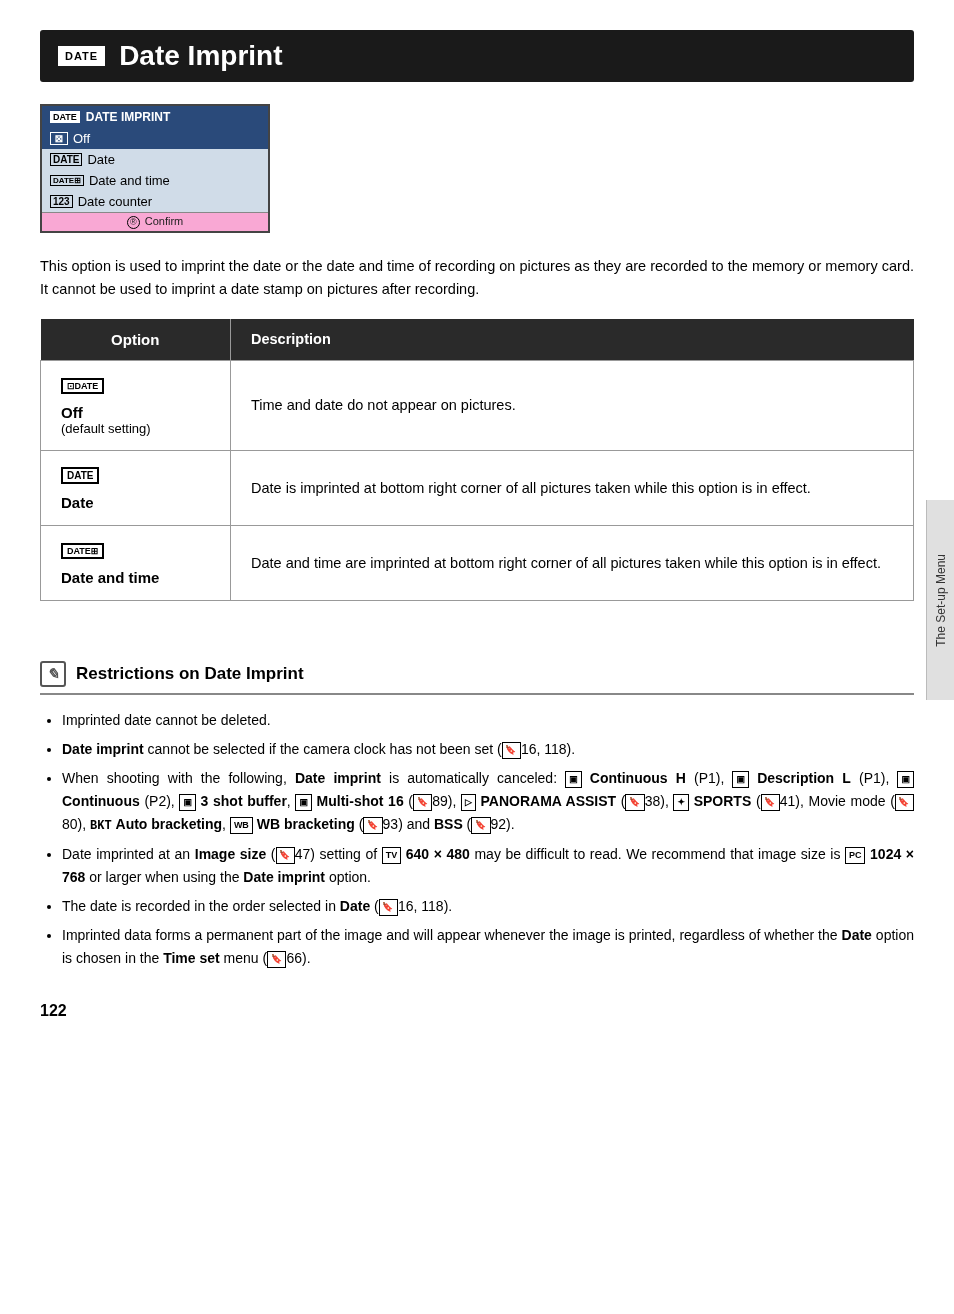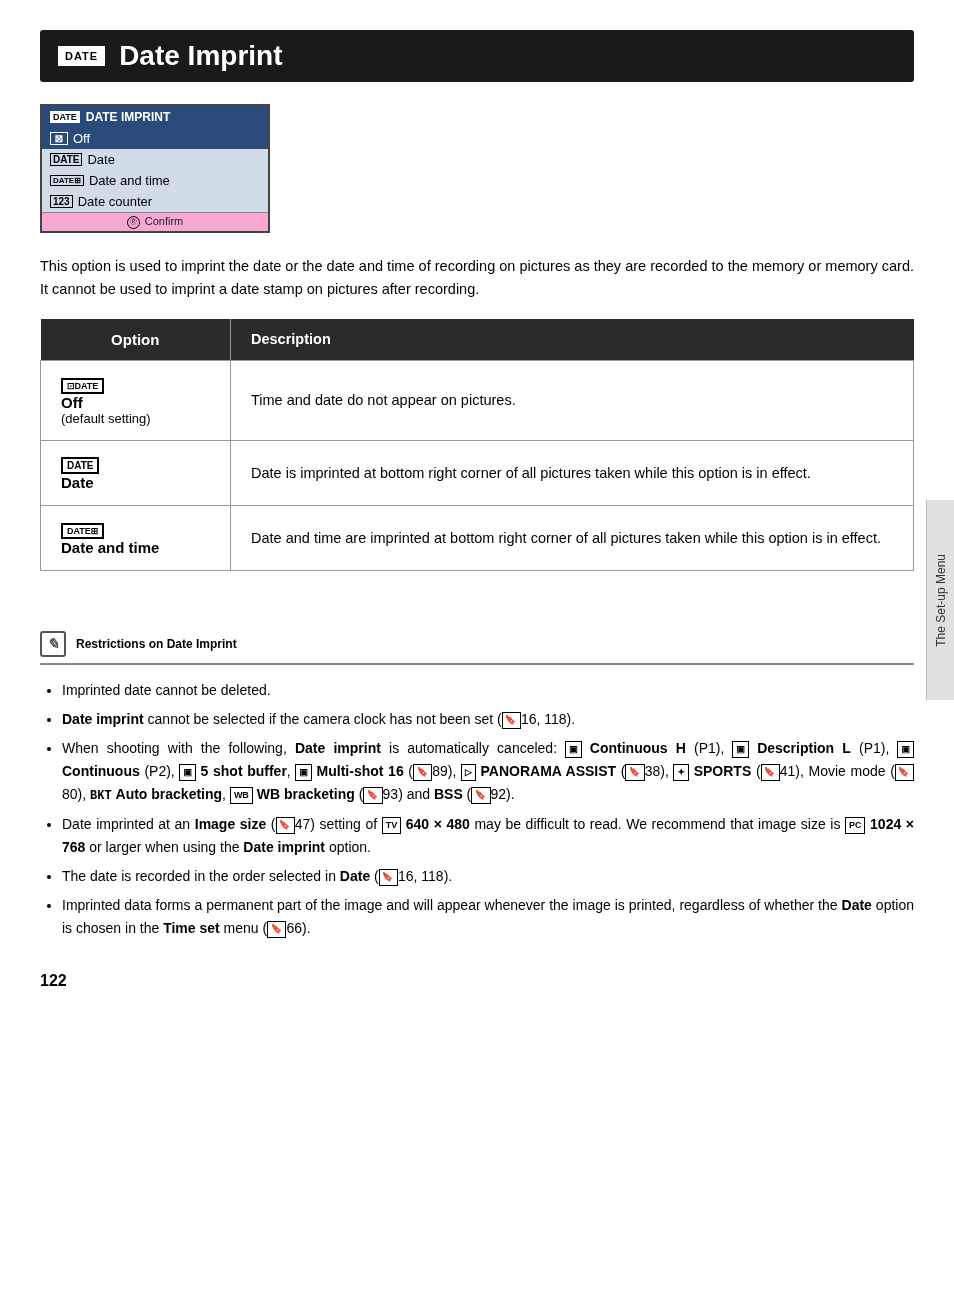"⊡DATE" .opt-icon { margin-bottom: 0 -> 10px }
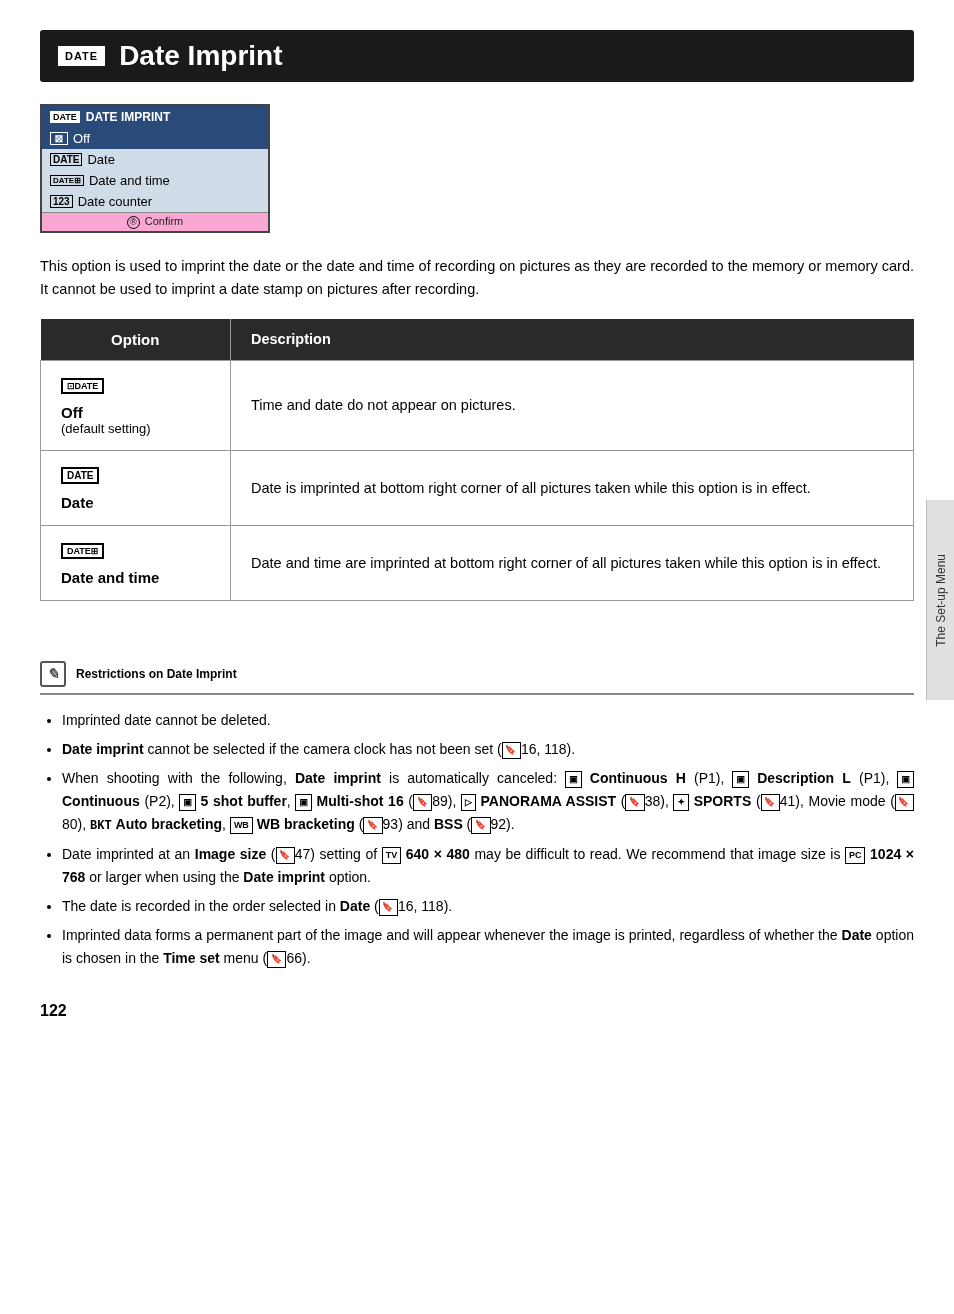"Restrictions on Date Imprint" .restrictions-title { font-size: 12px -> 17px }
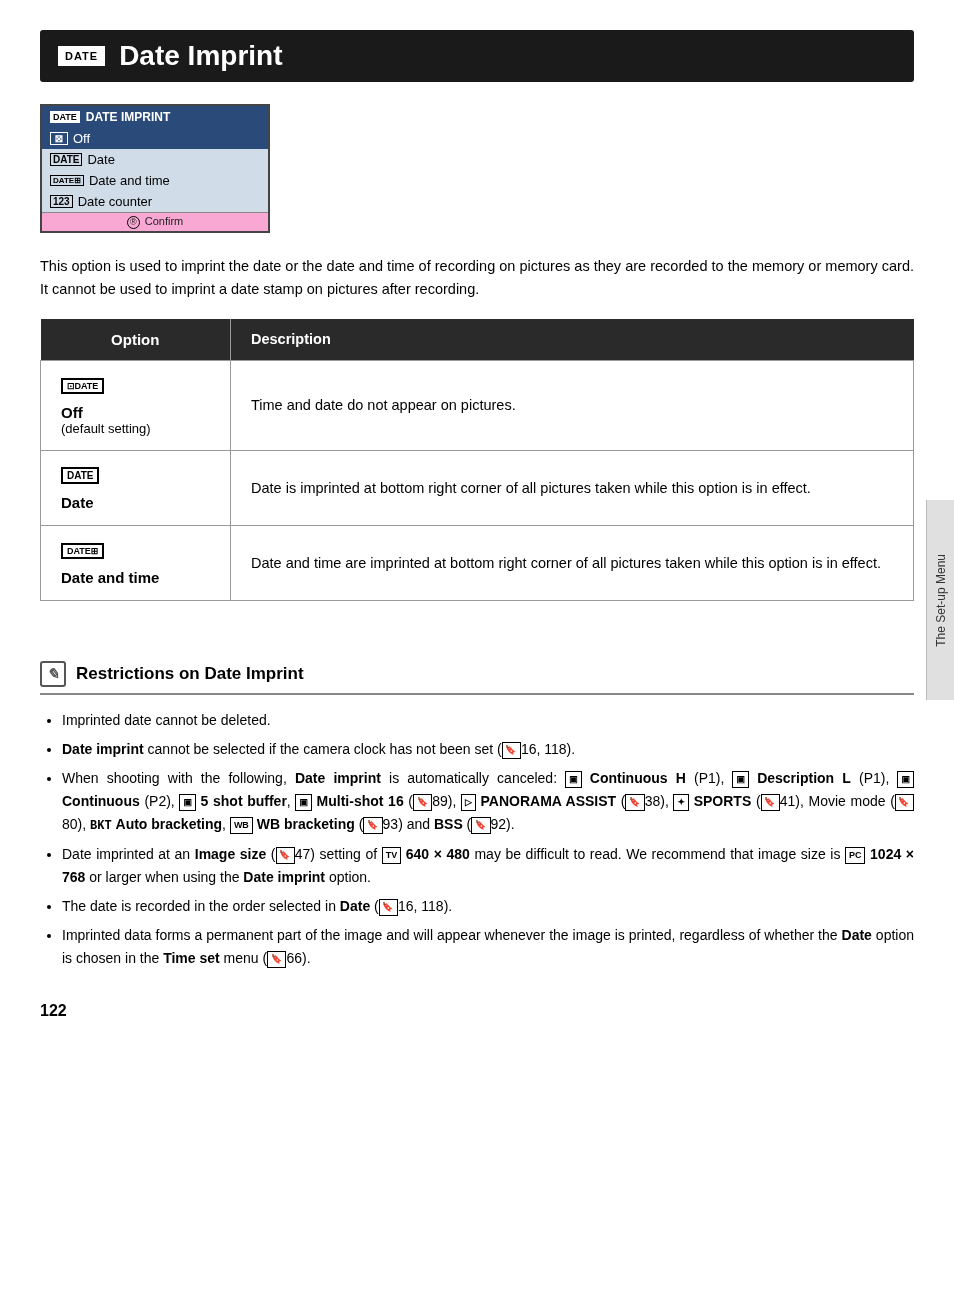"5 shot buffer" strong { text: 5 -> 3 }
